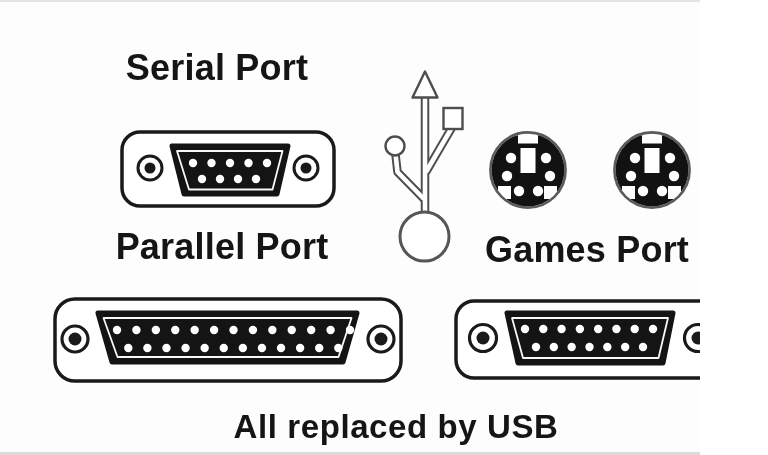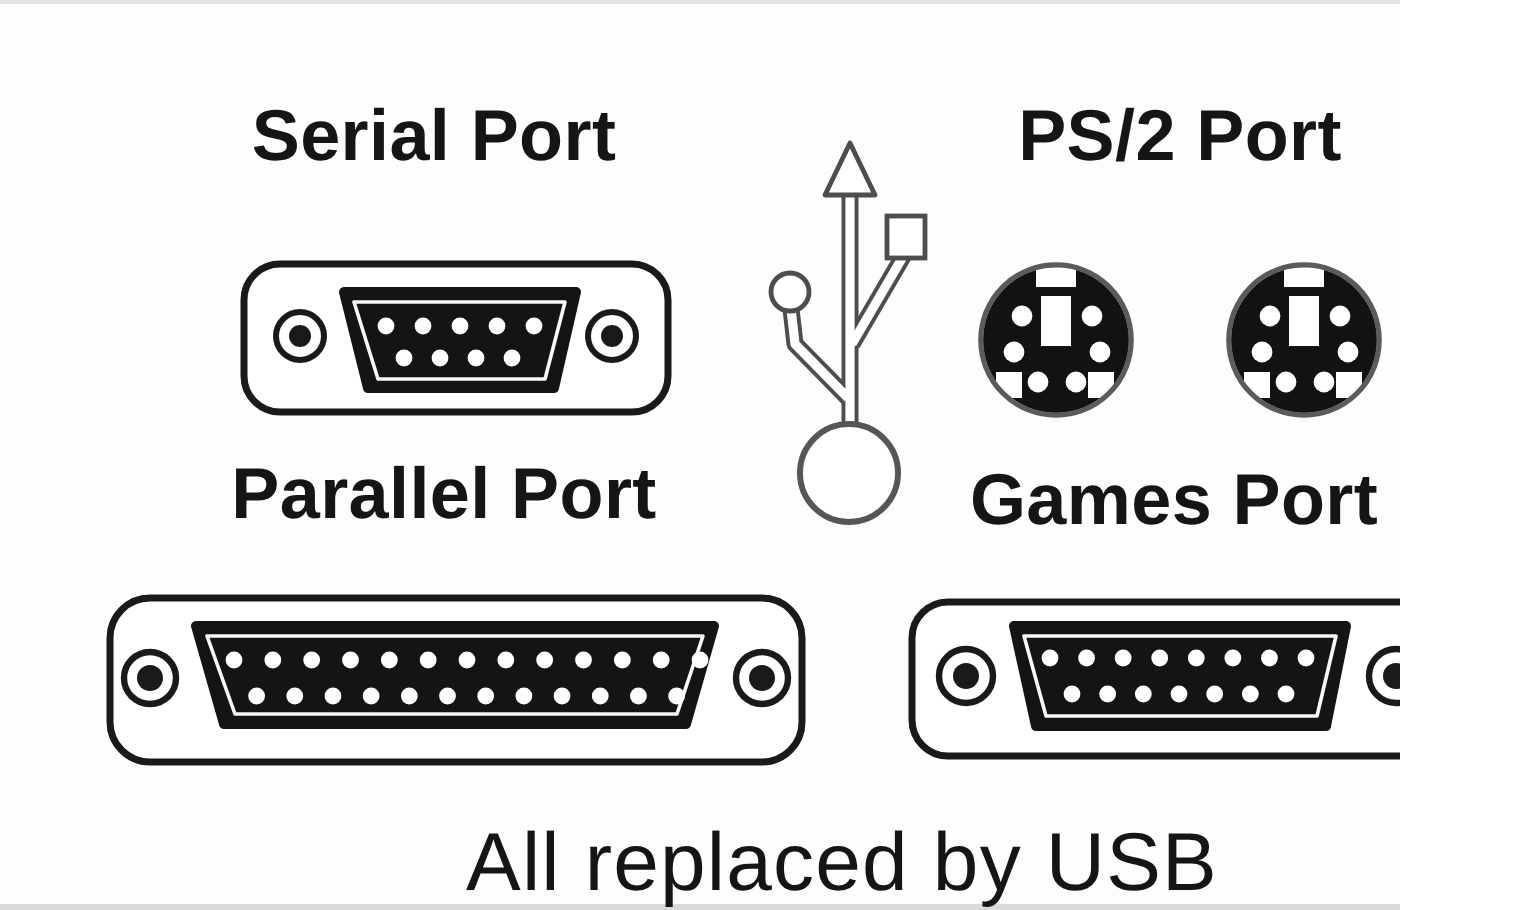"PS/2 Port" div.port-label { html: <div>PS/2 Port</div> -> none }
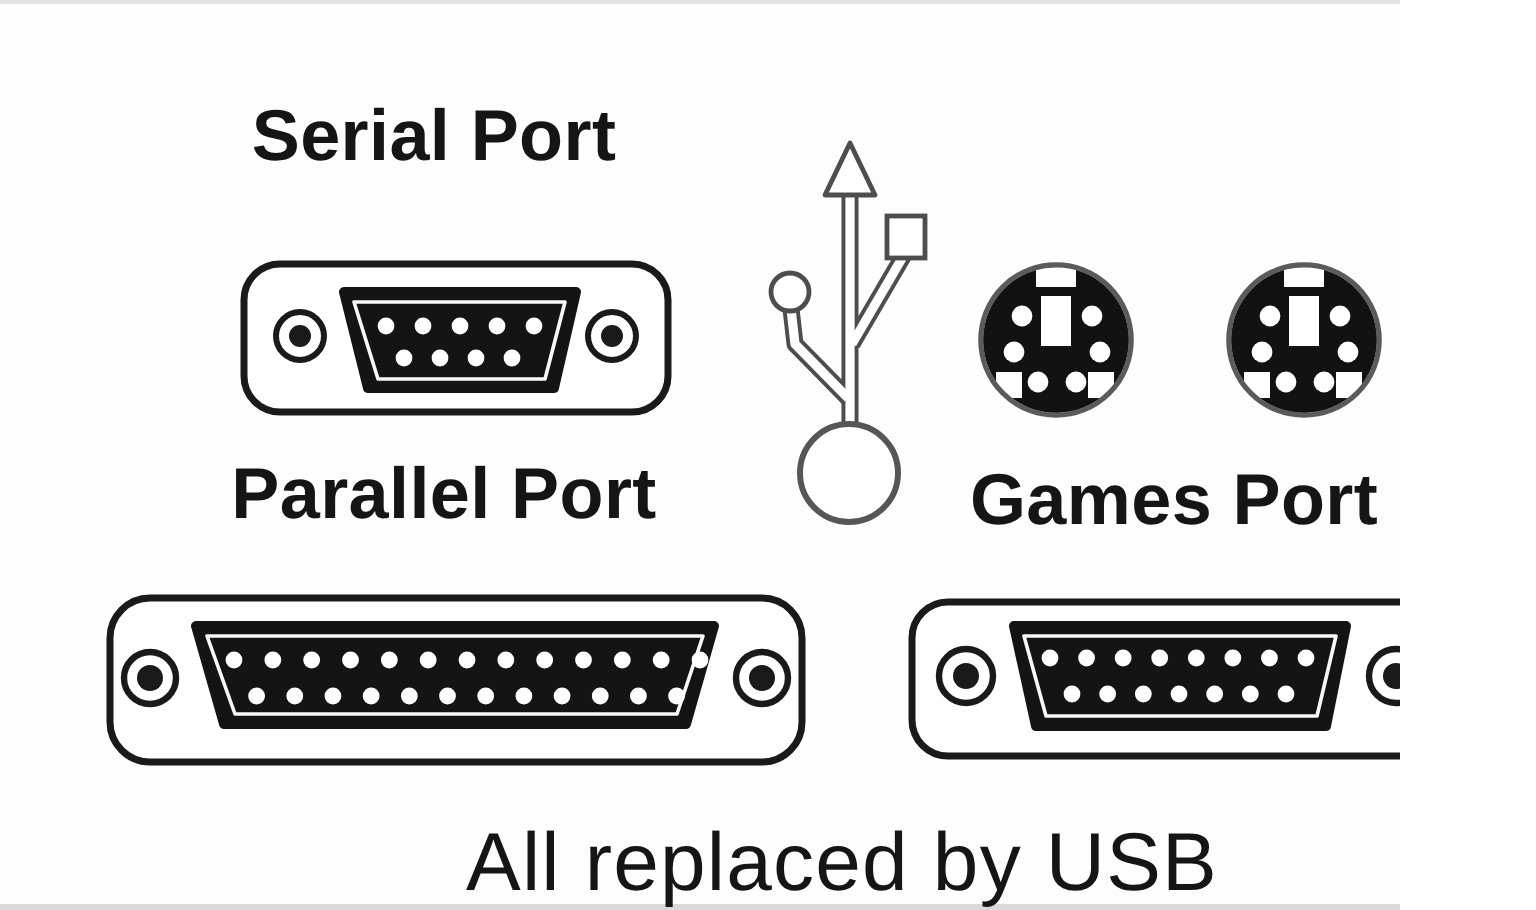"All replaced by USB" .caption { font-size: 41px -> 33px; font-weight: normal -> bold; margin-left: 25px -> none }
